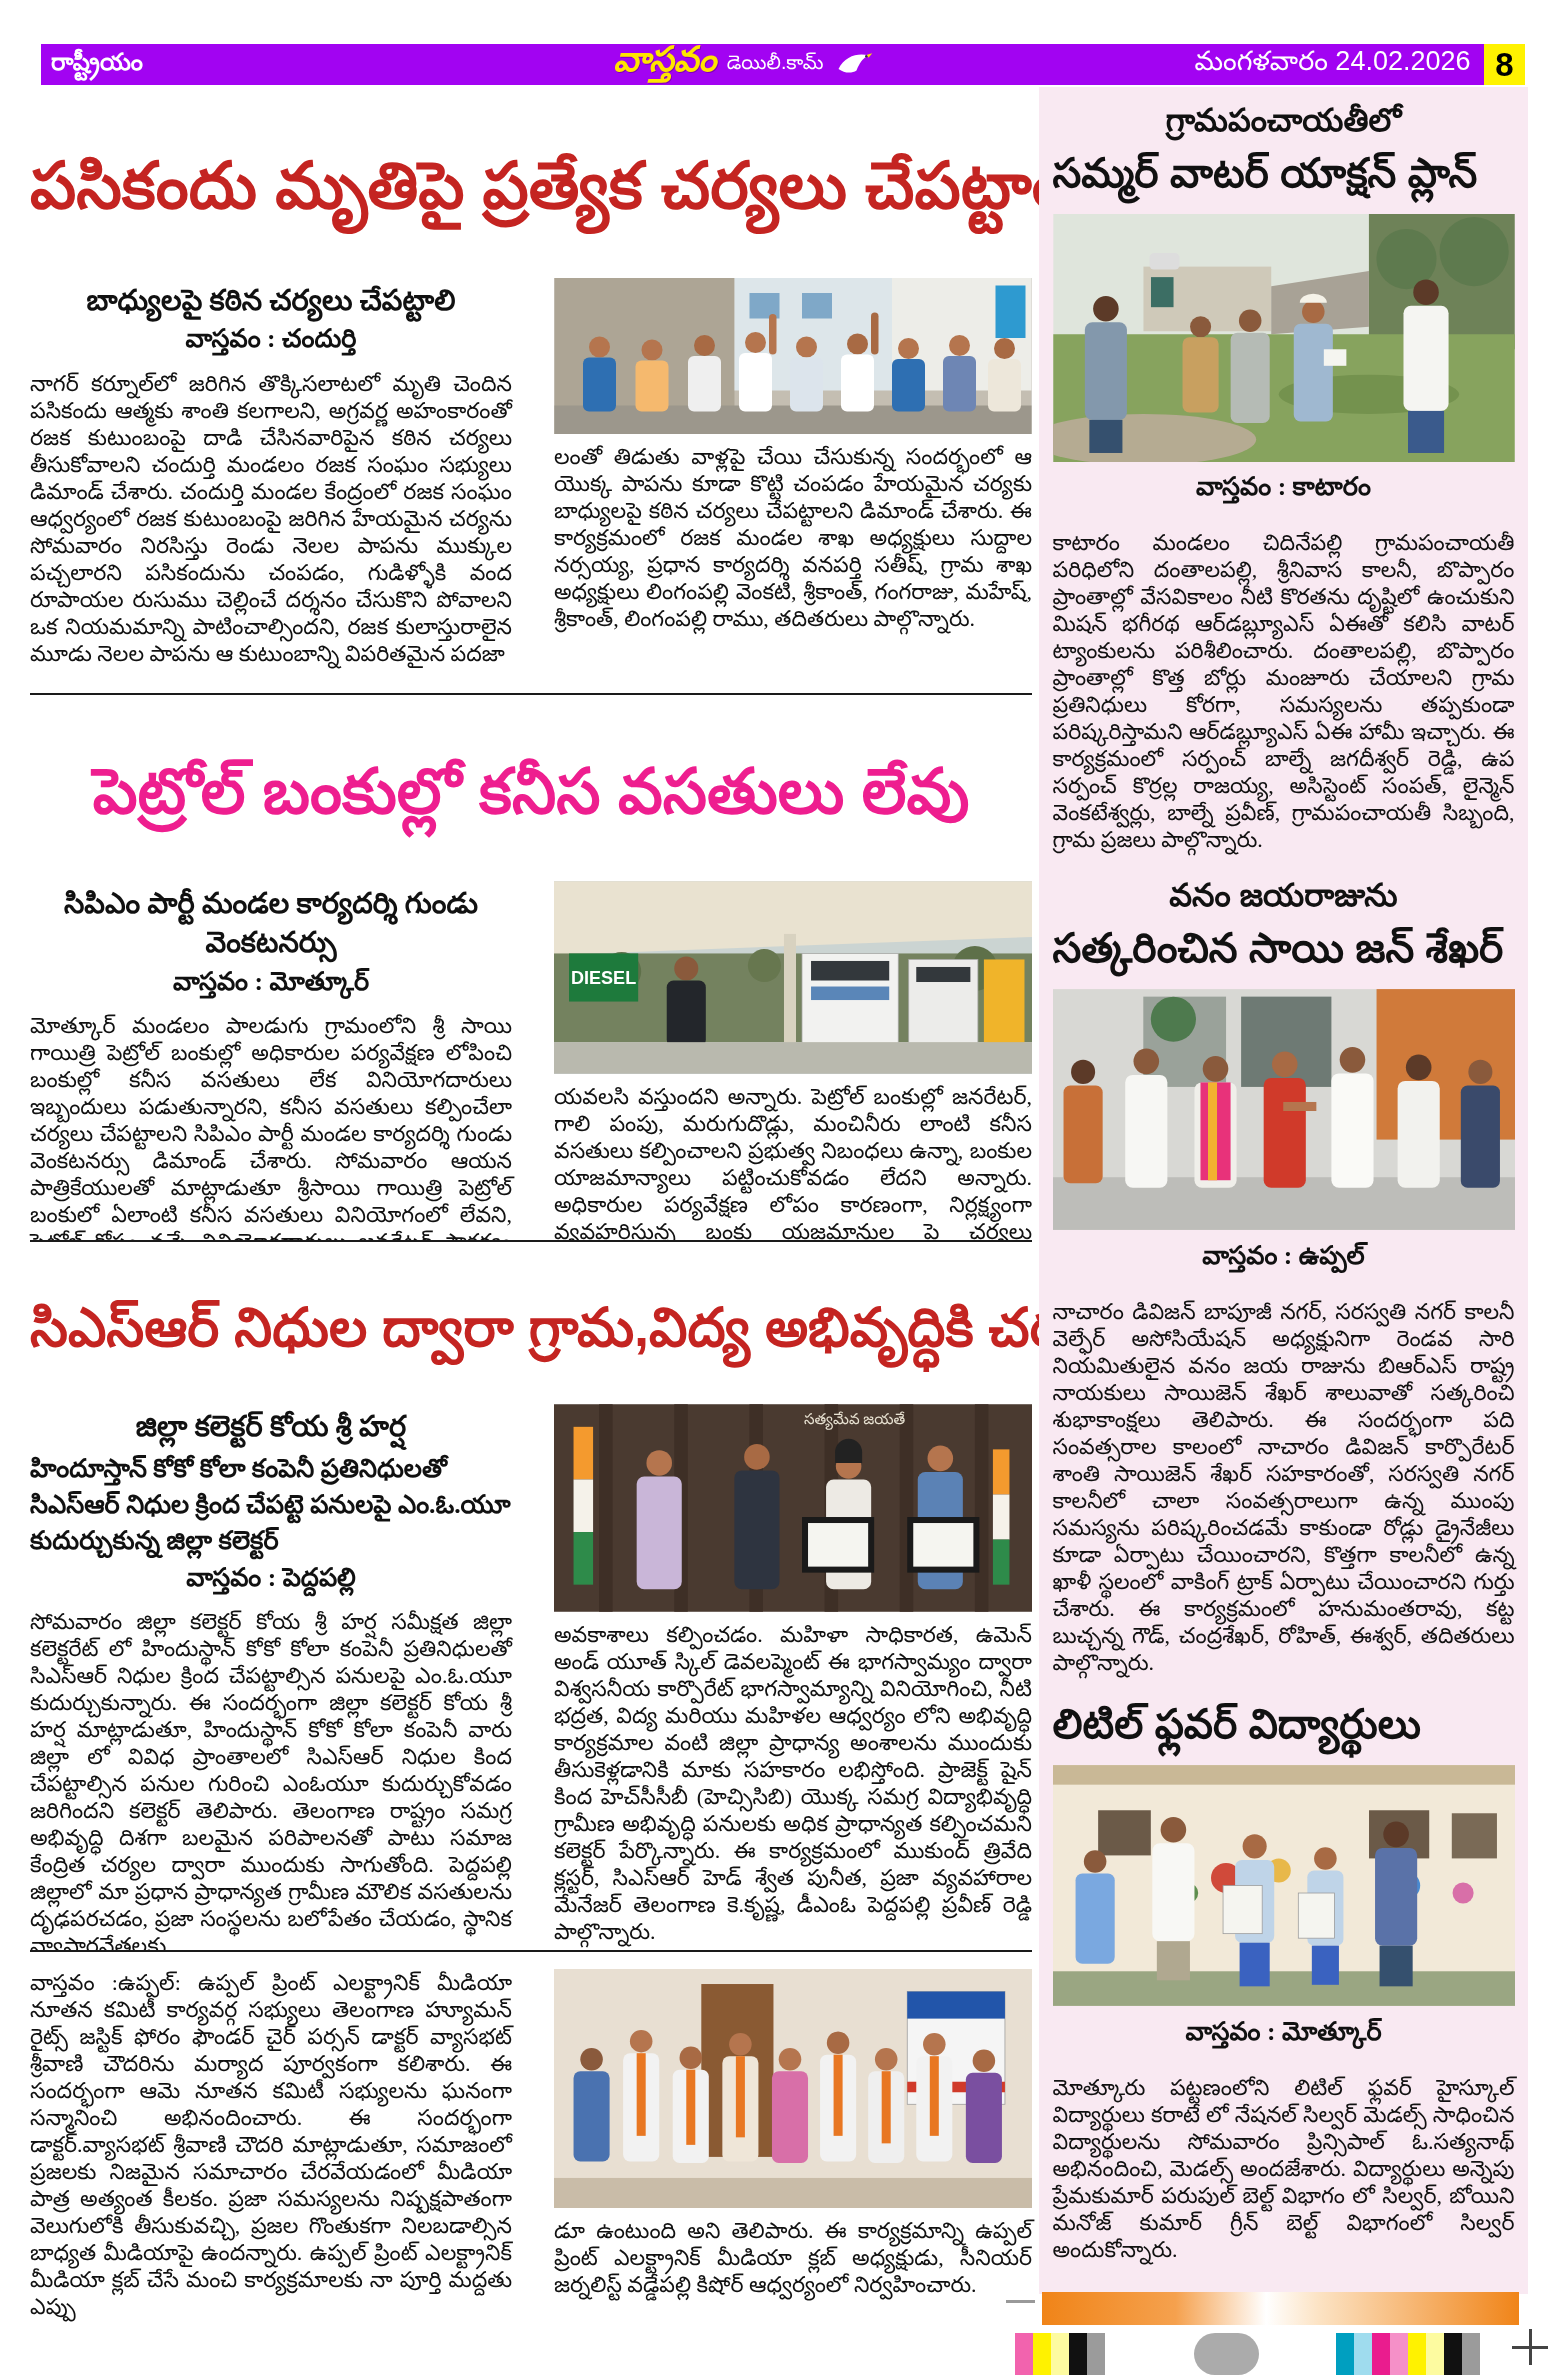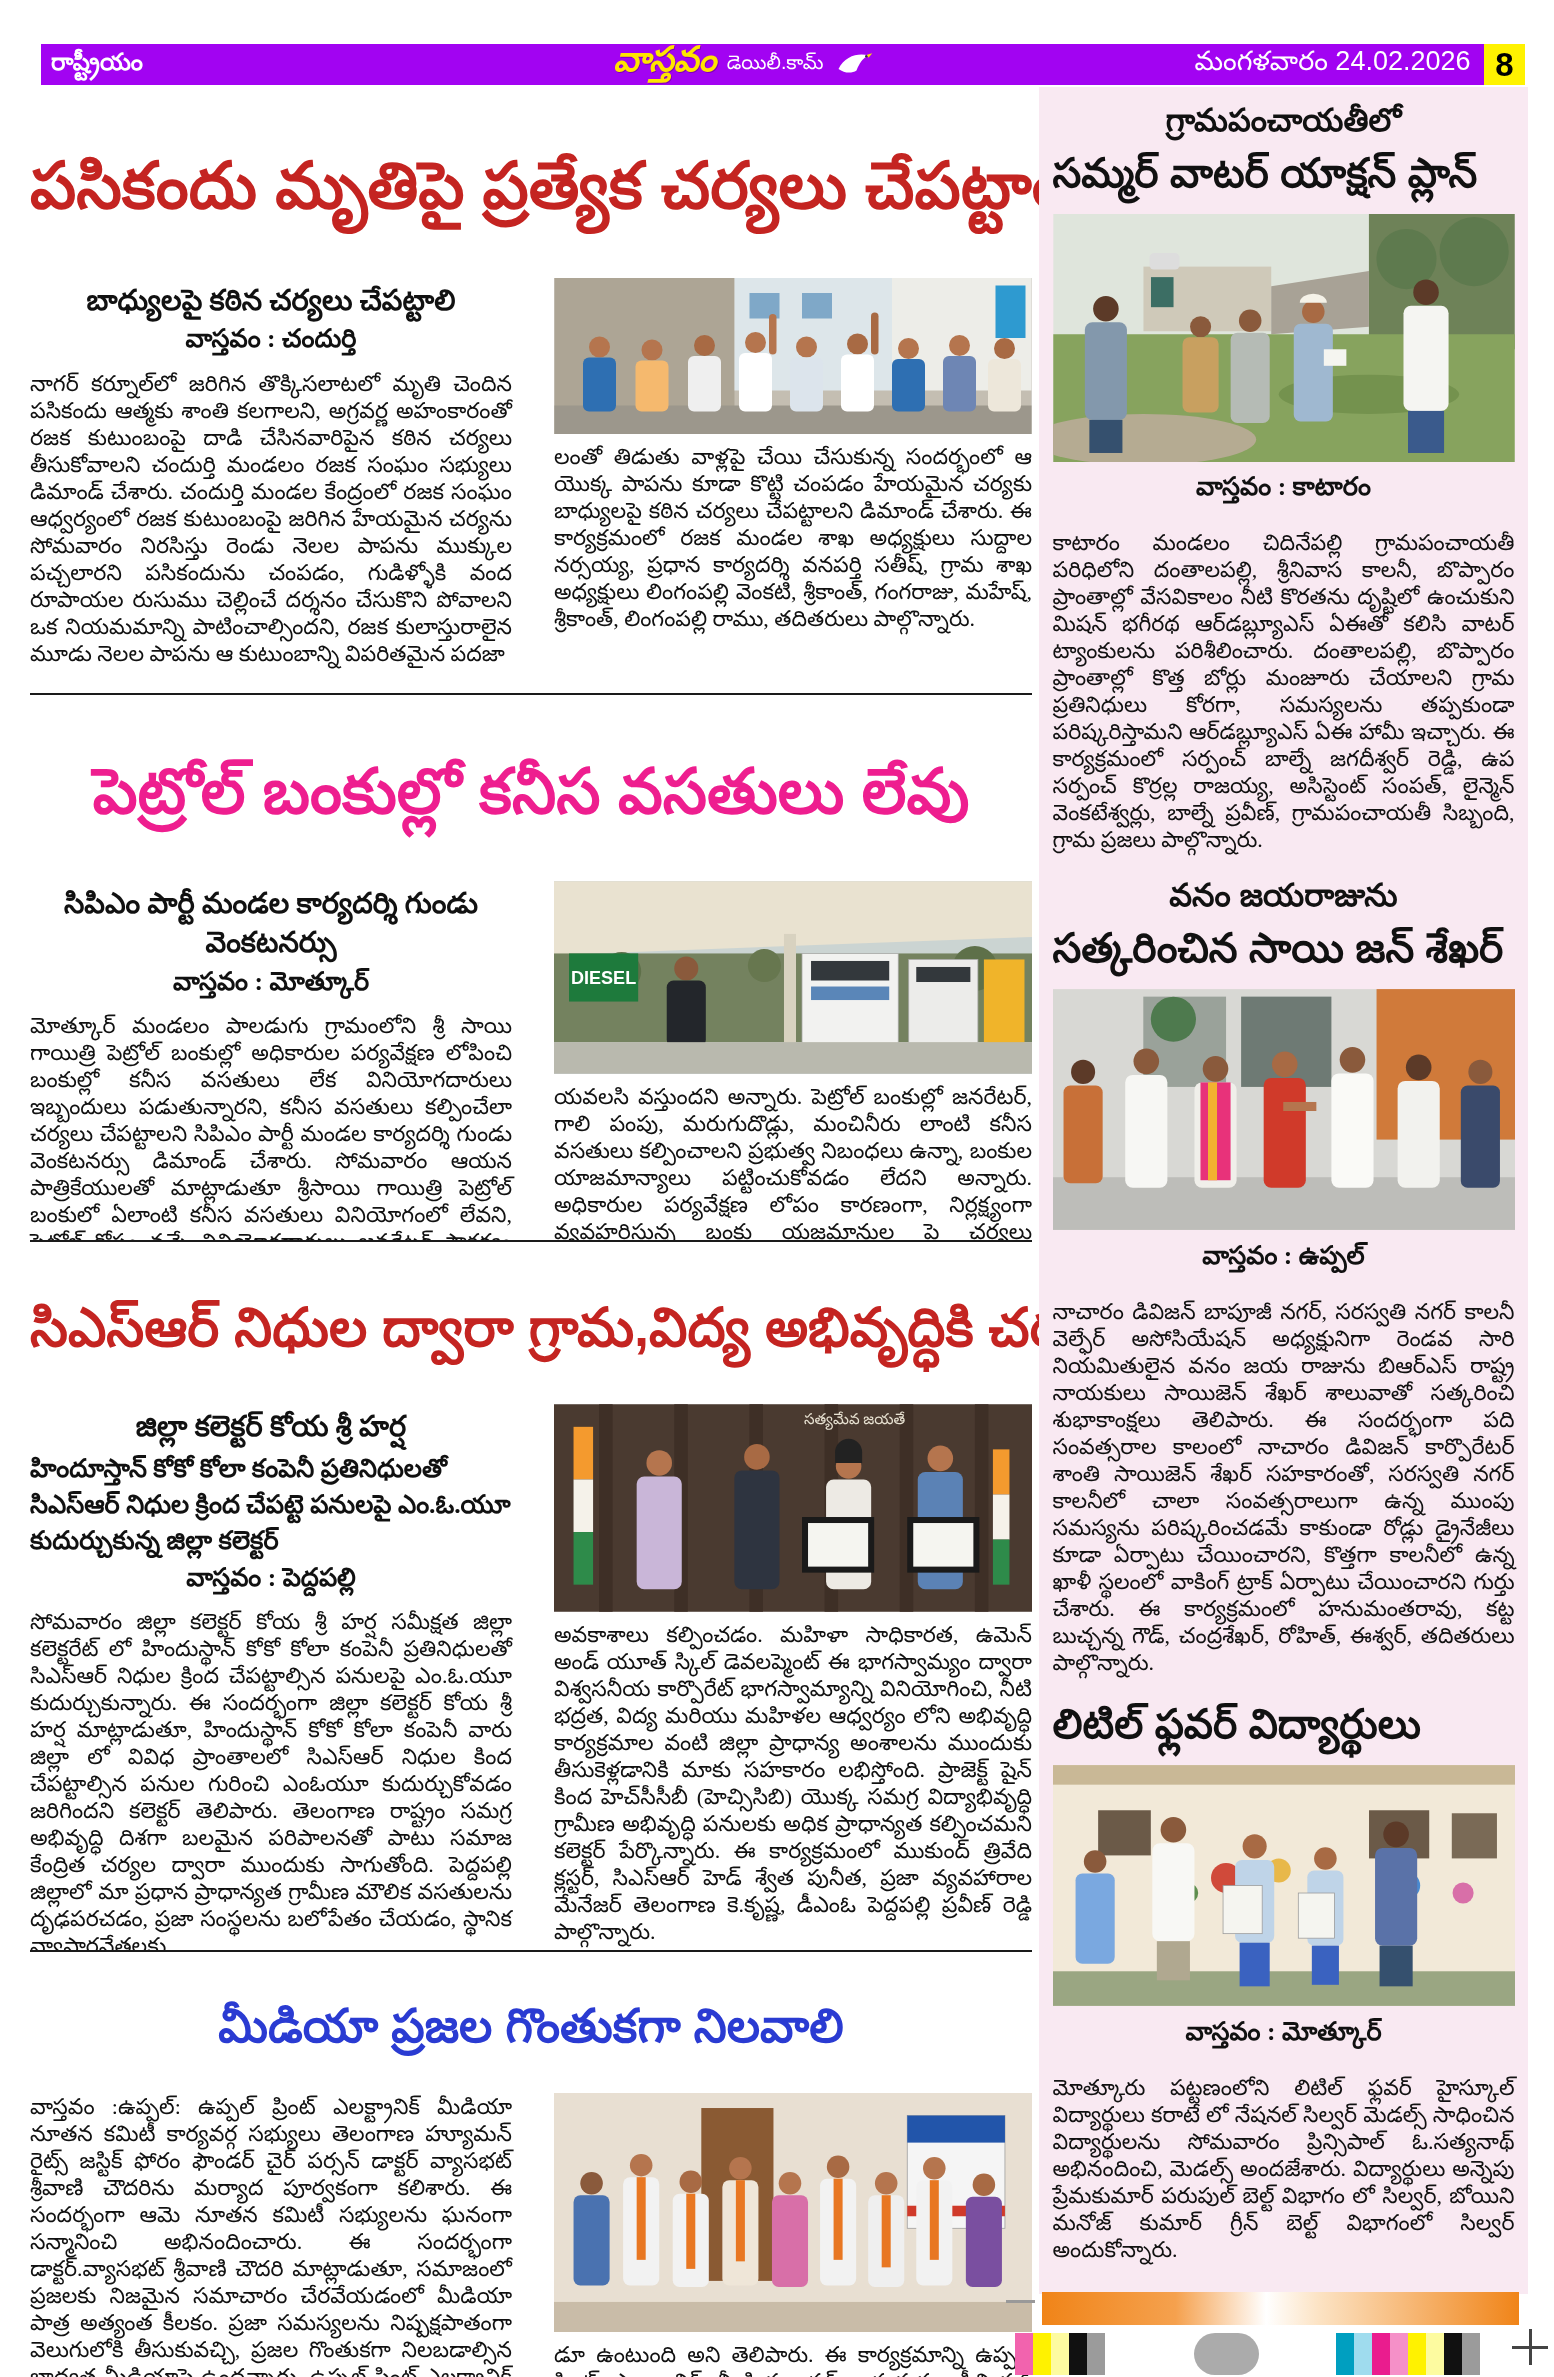"మీడియా ప్రజల గొంతుకగా నిలవాలి" h1.headline { html: <h1>మీడియా ప్రజల గొంతుకగా నిలవాలి</h1> -> none }
